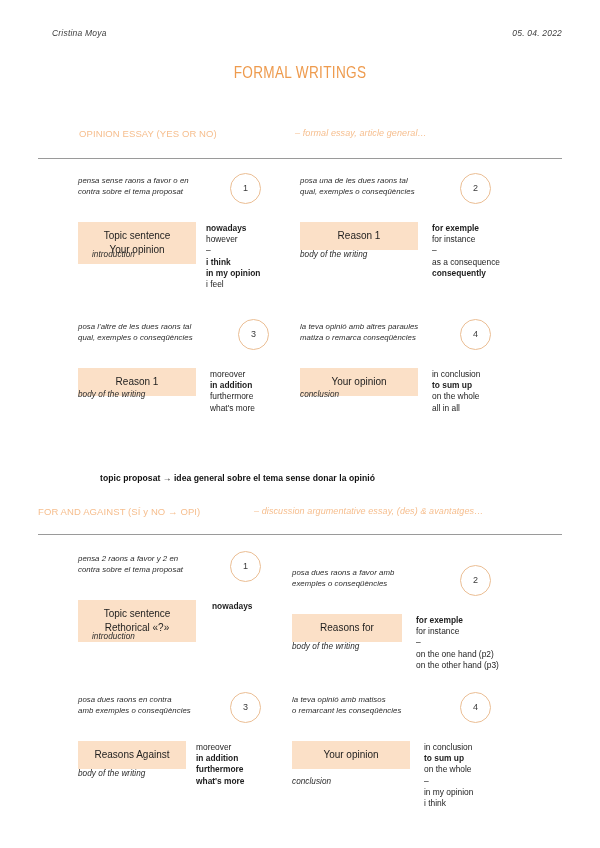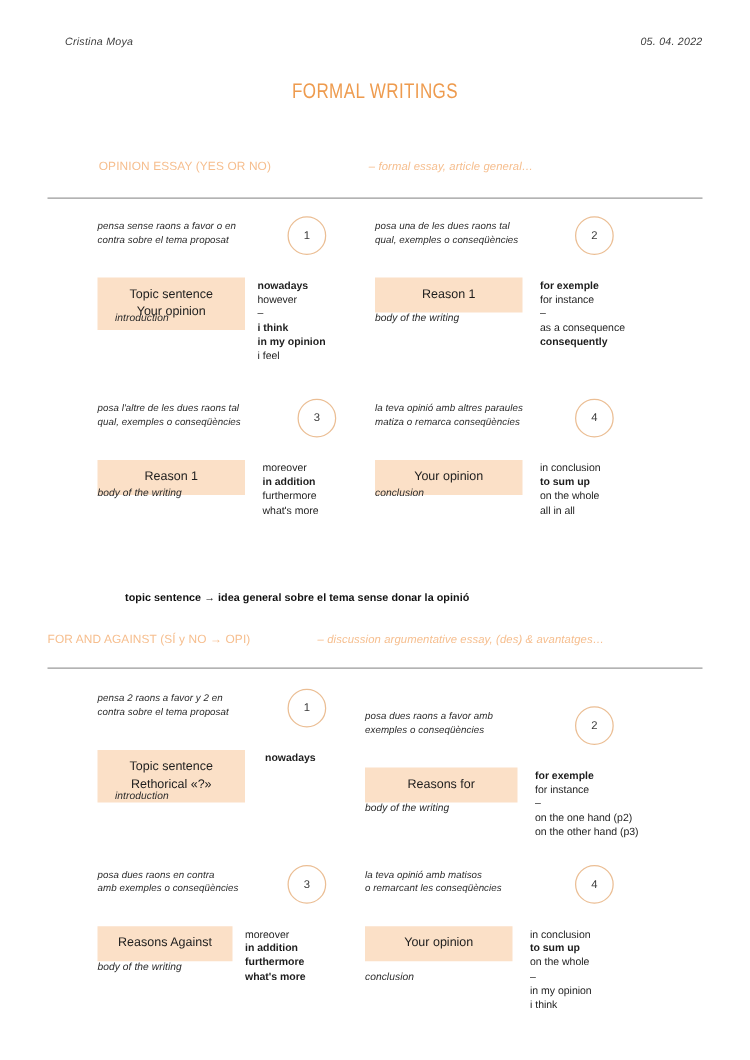"topic sentence → idea general" div.mid-note { text: sentence -> proposat }
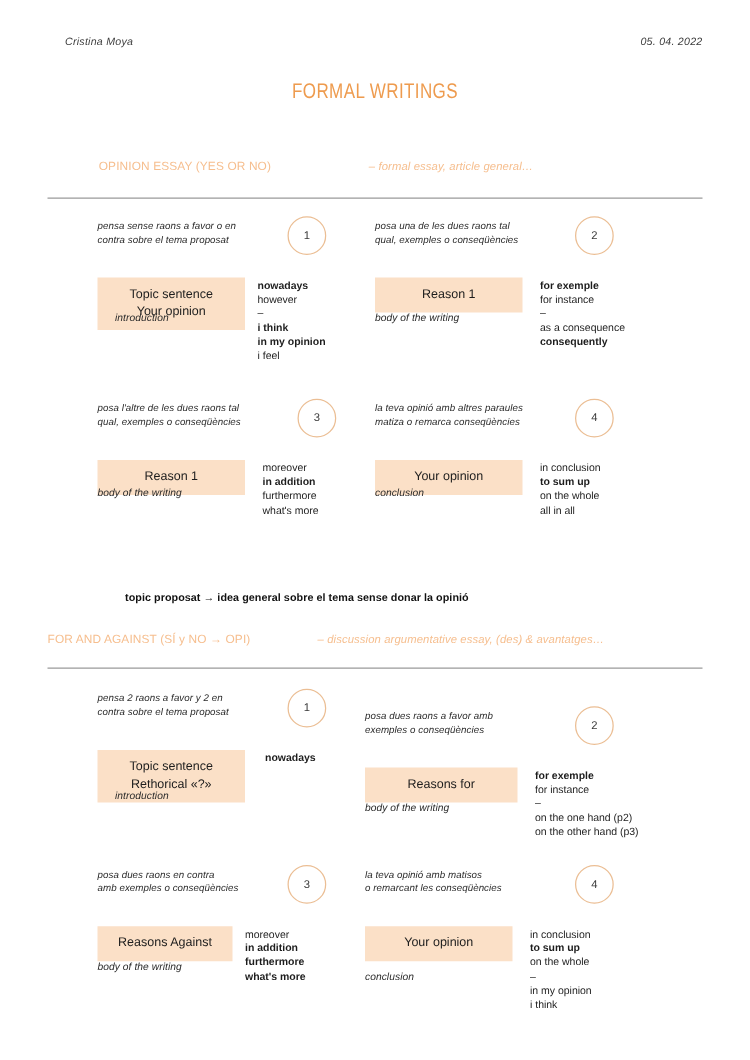"Reasons for" div.chip { width: 122px -> 110px }
